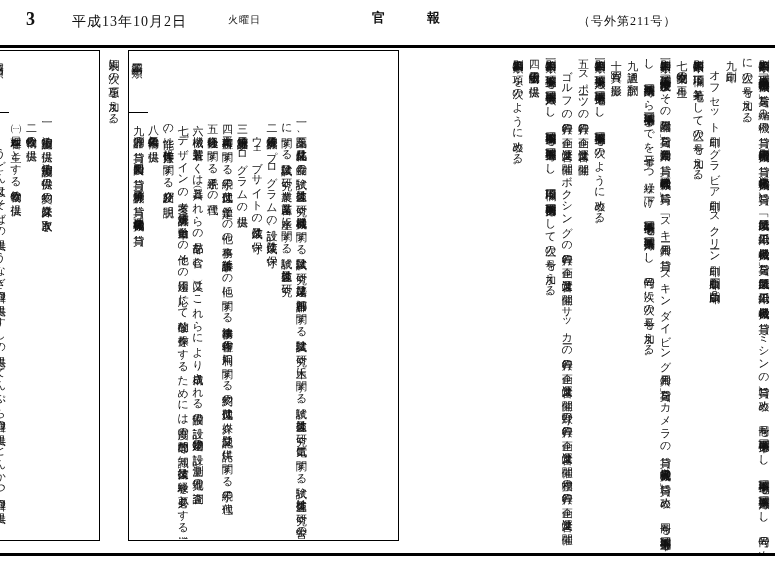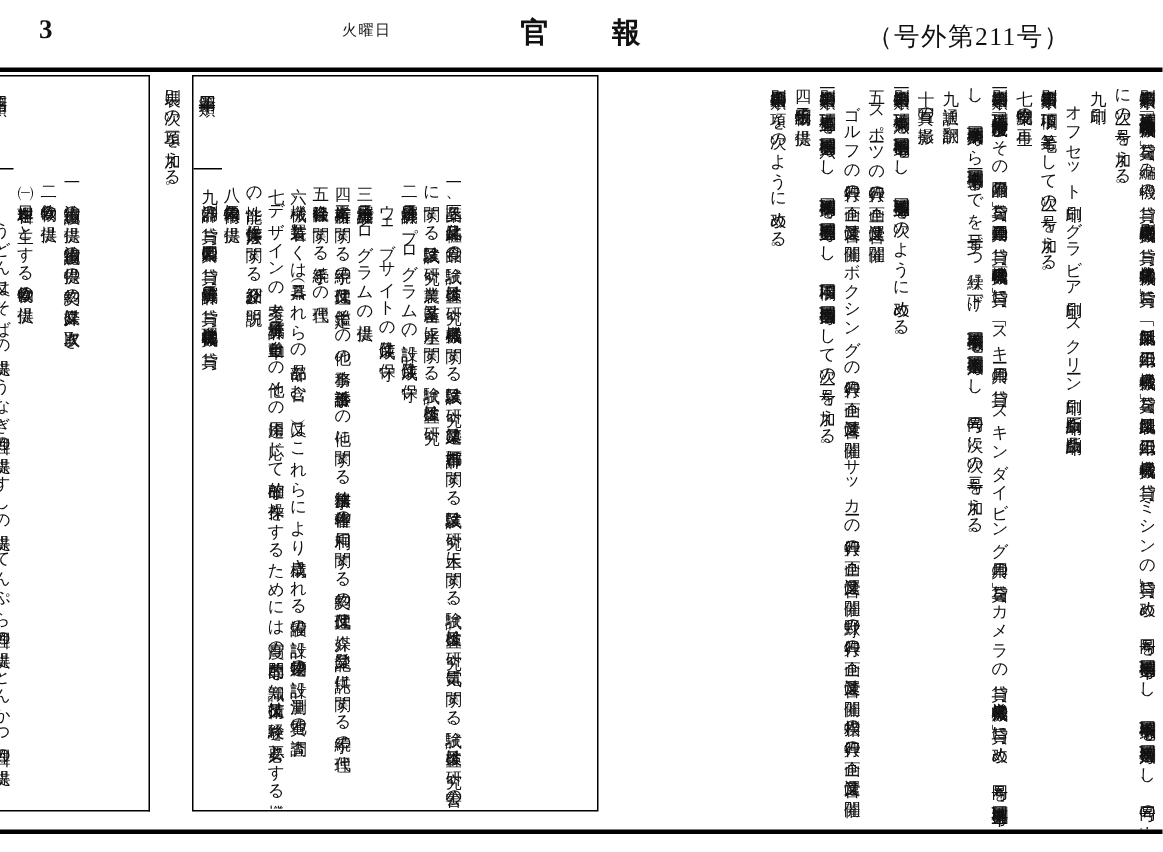"平成13年10月2日" span.date { html: none -> <span>平成13年10月2日</span> }
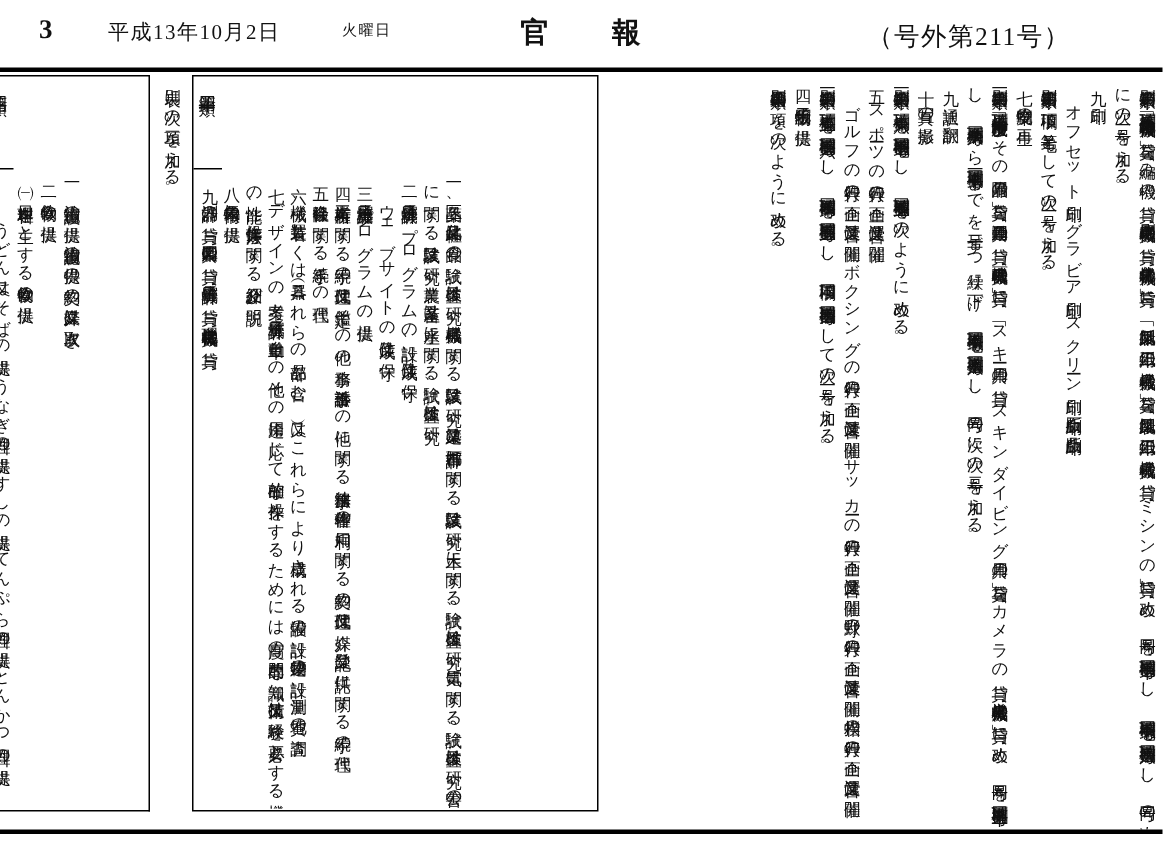"官報" .title { font-size: 19px -> 13px; left: 347px -> 372px }
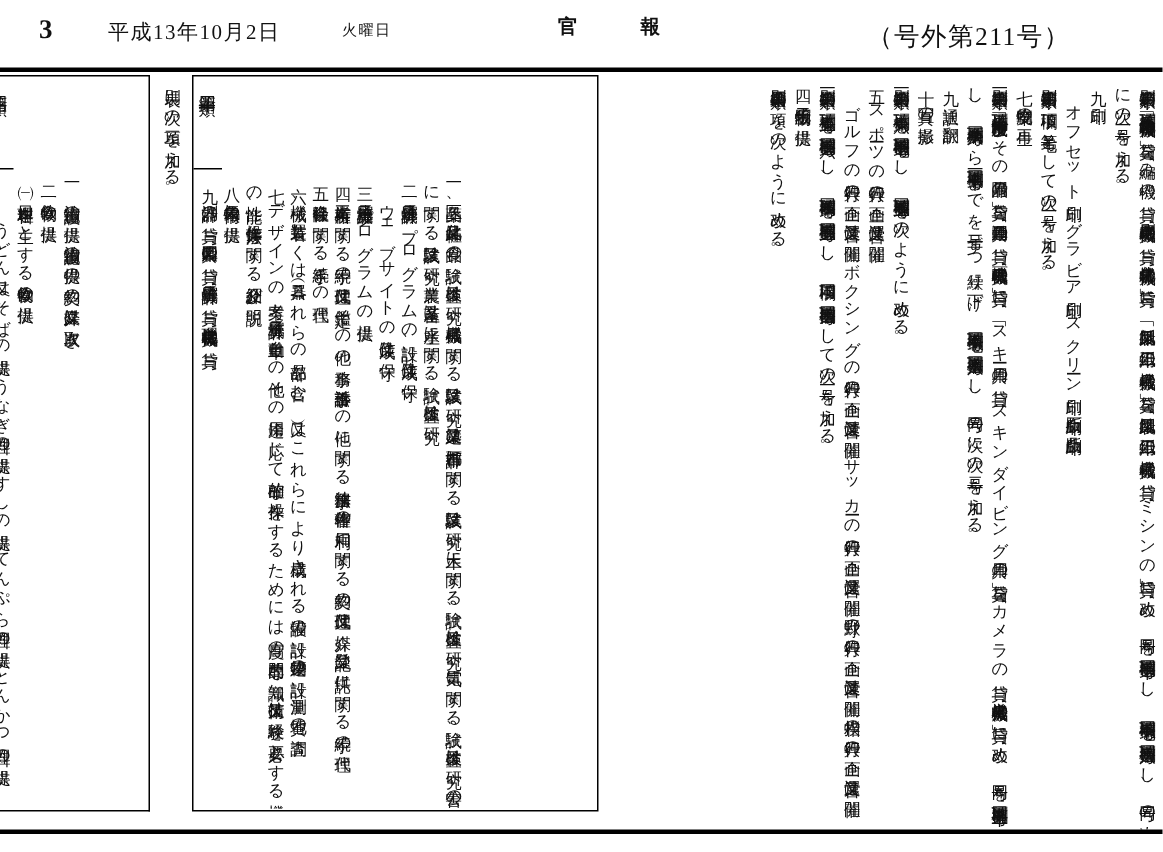"（号外第211号）" .issue { font-size: 17px -> 12px }
